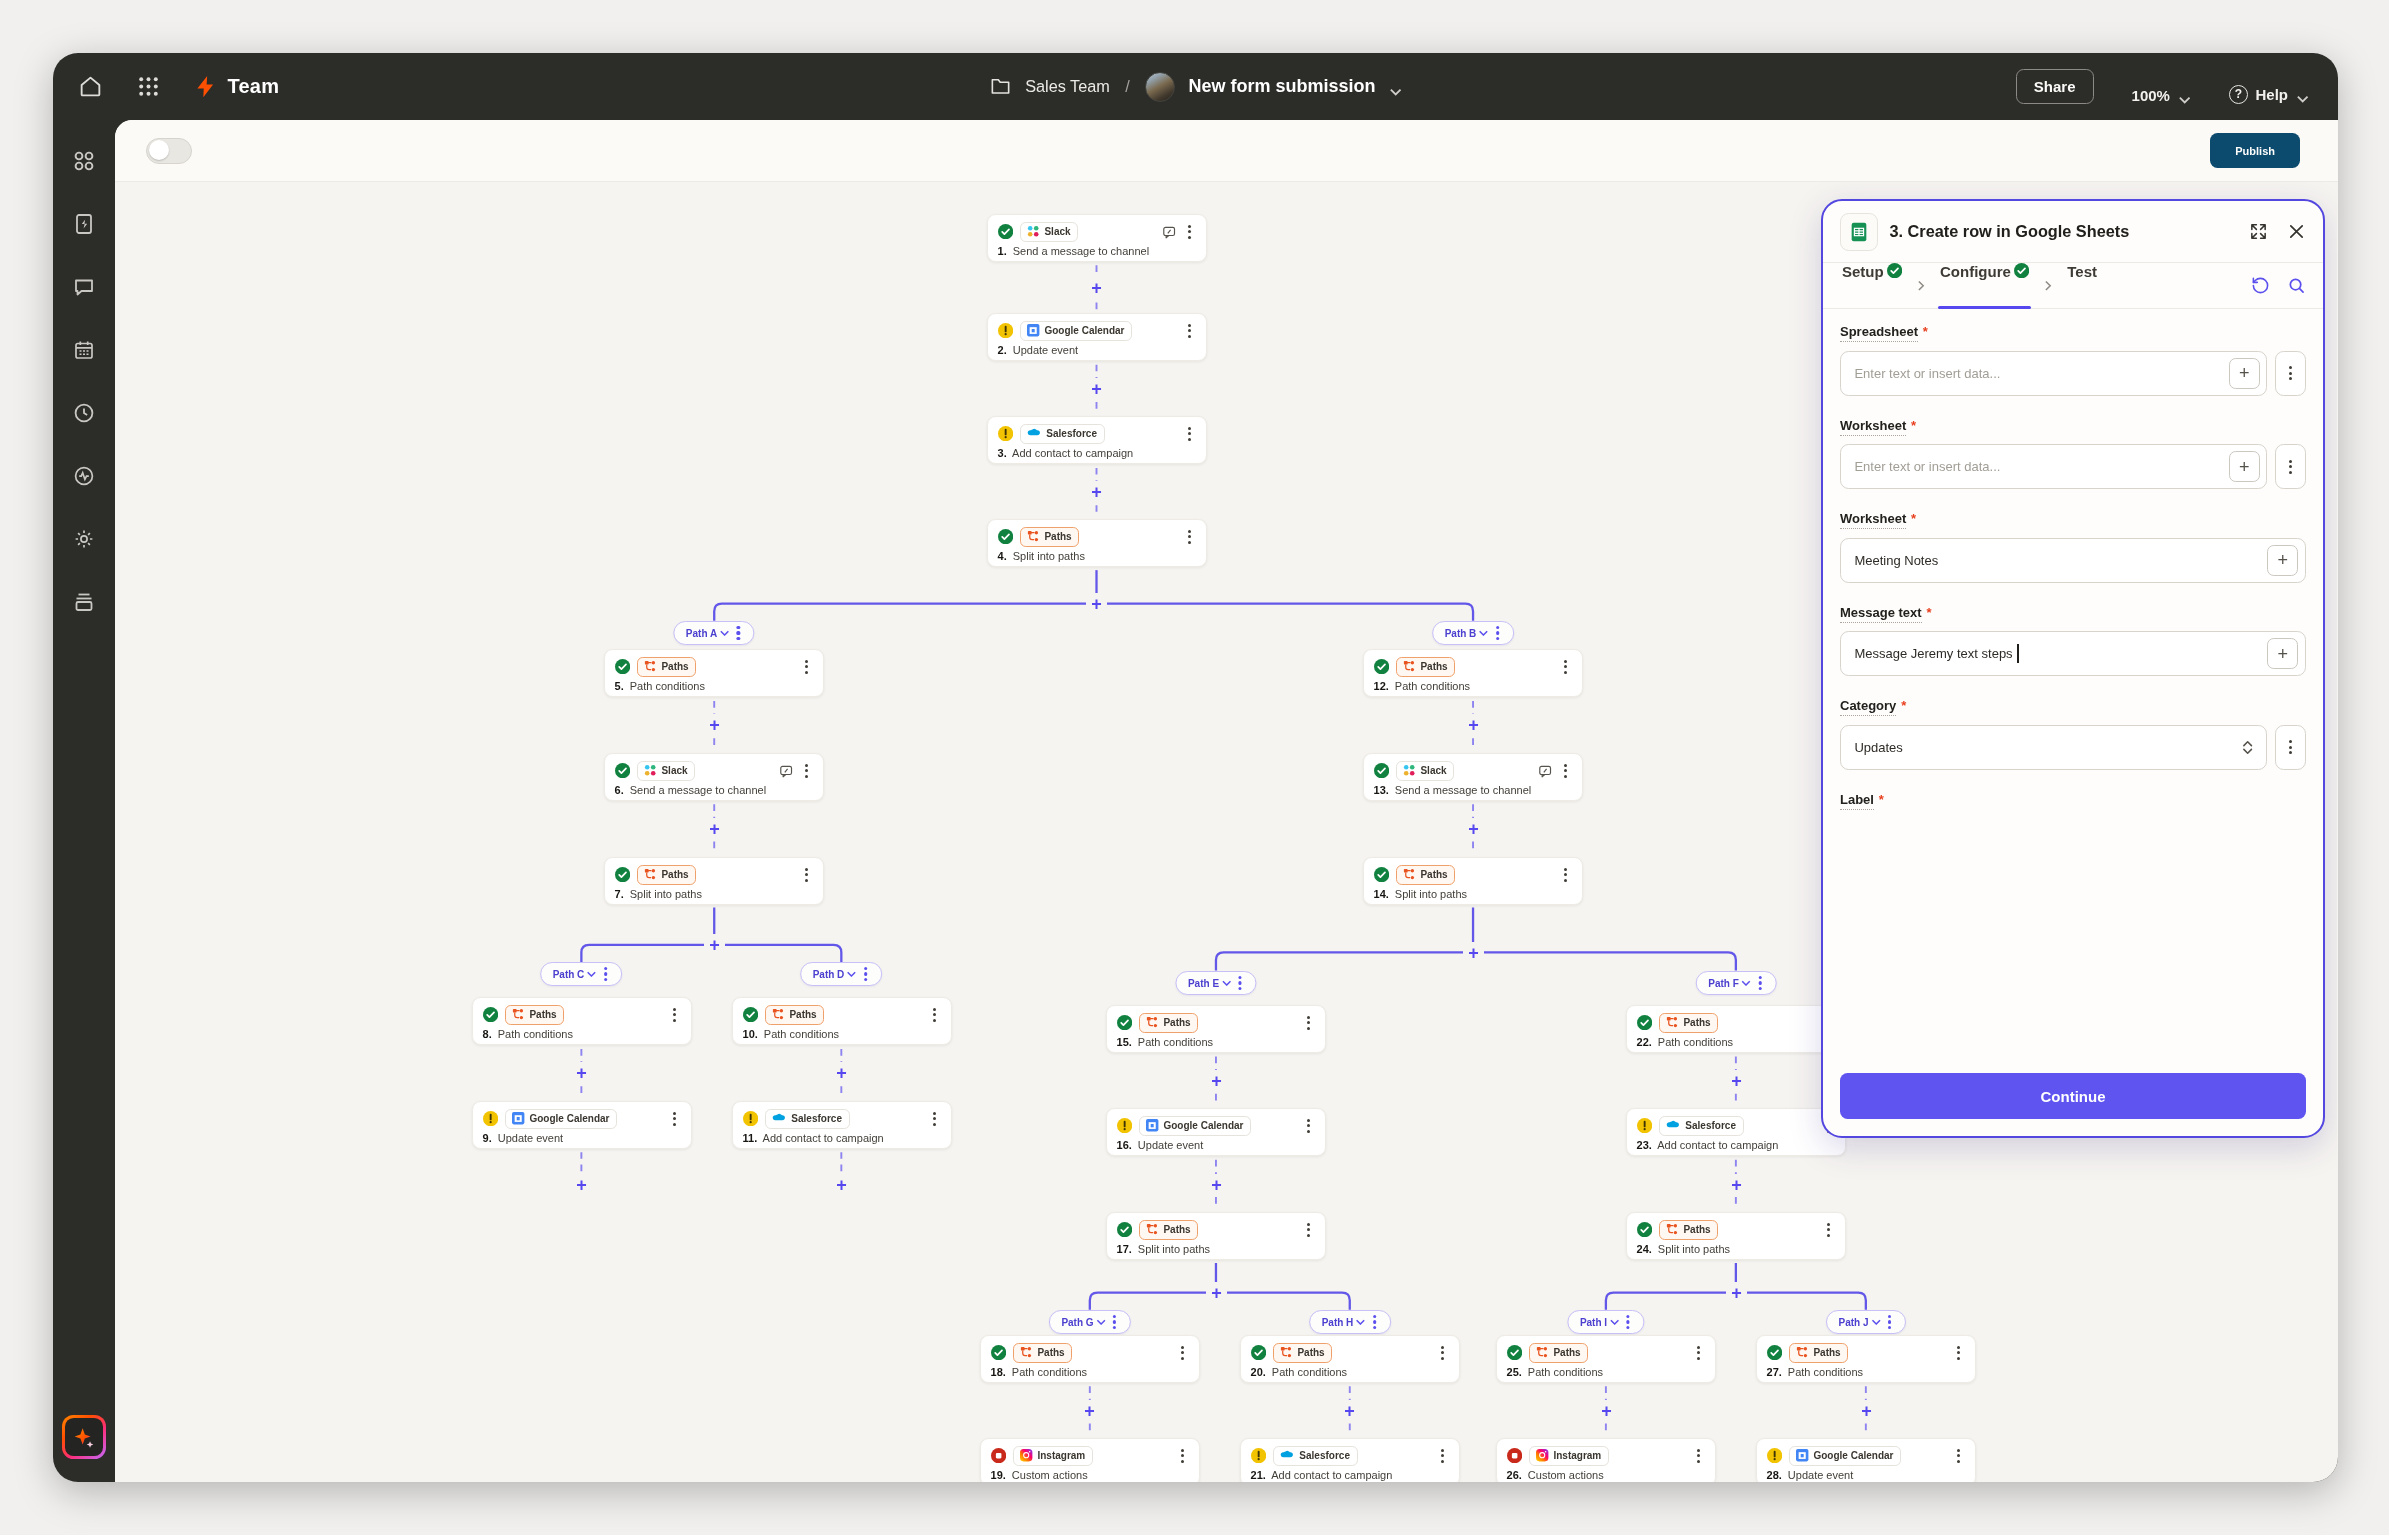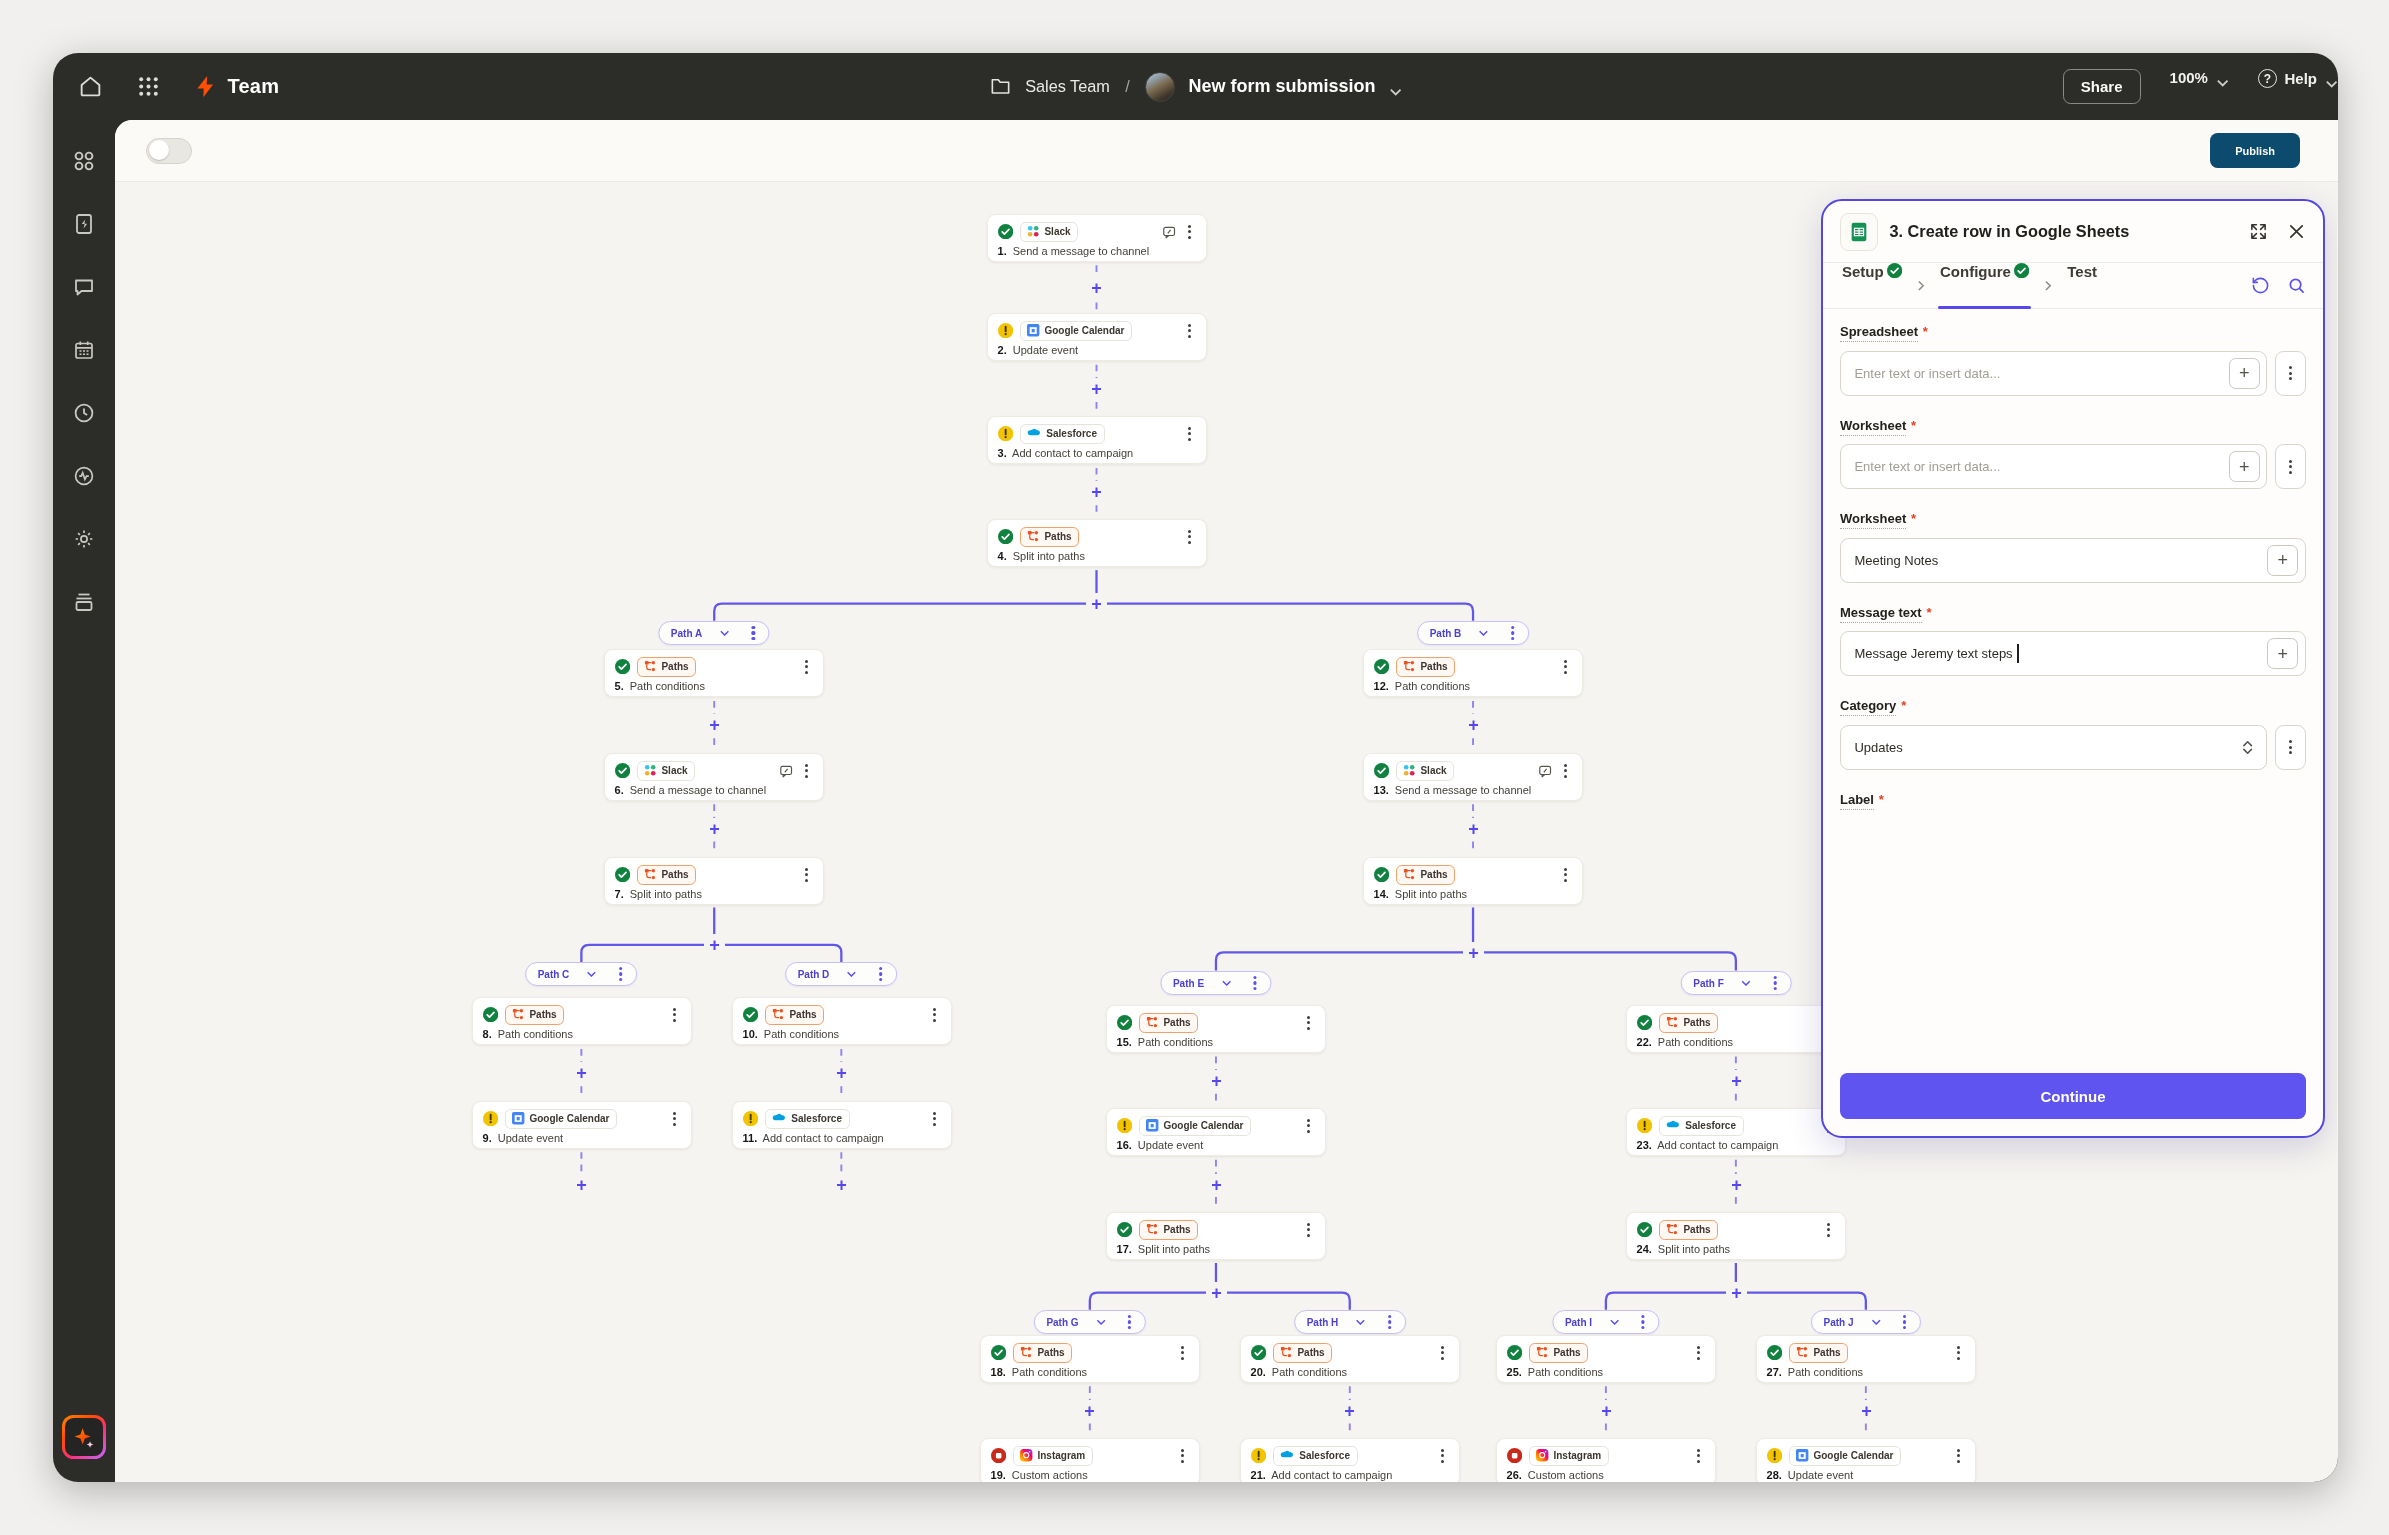"Share" .tb-right { align-items: flex-start -> flex-end; gap: 29px -> 38px; padding-right: none -> 29px }
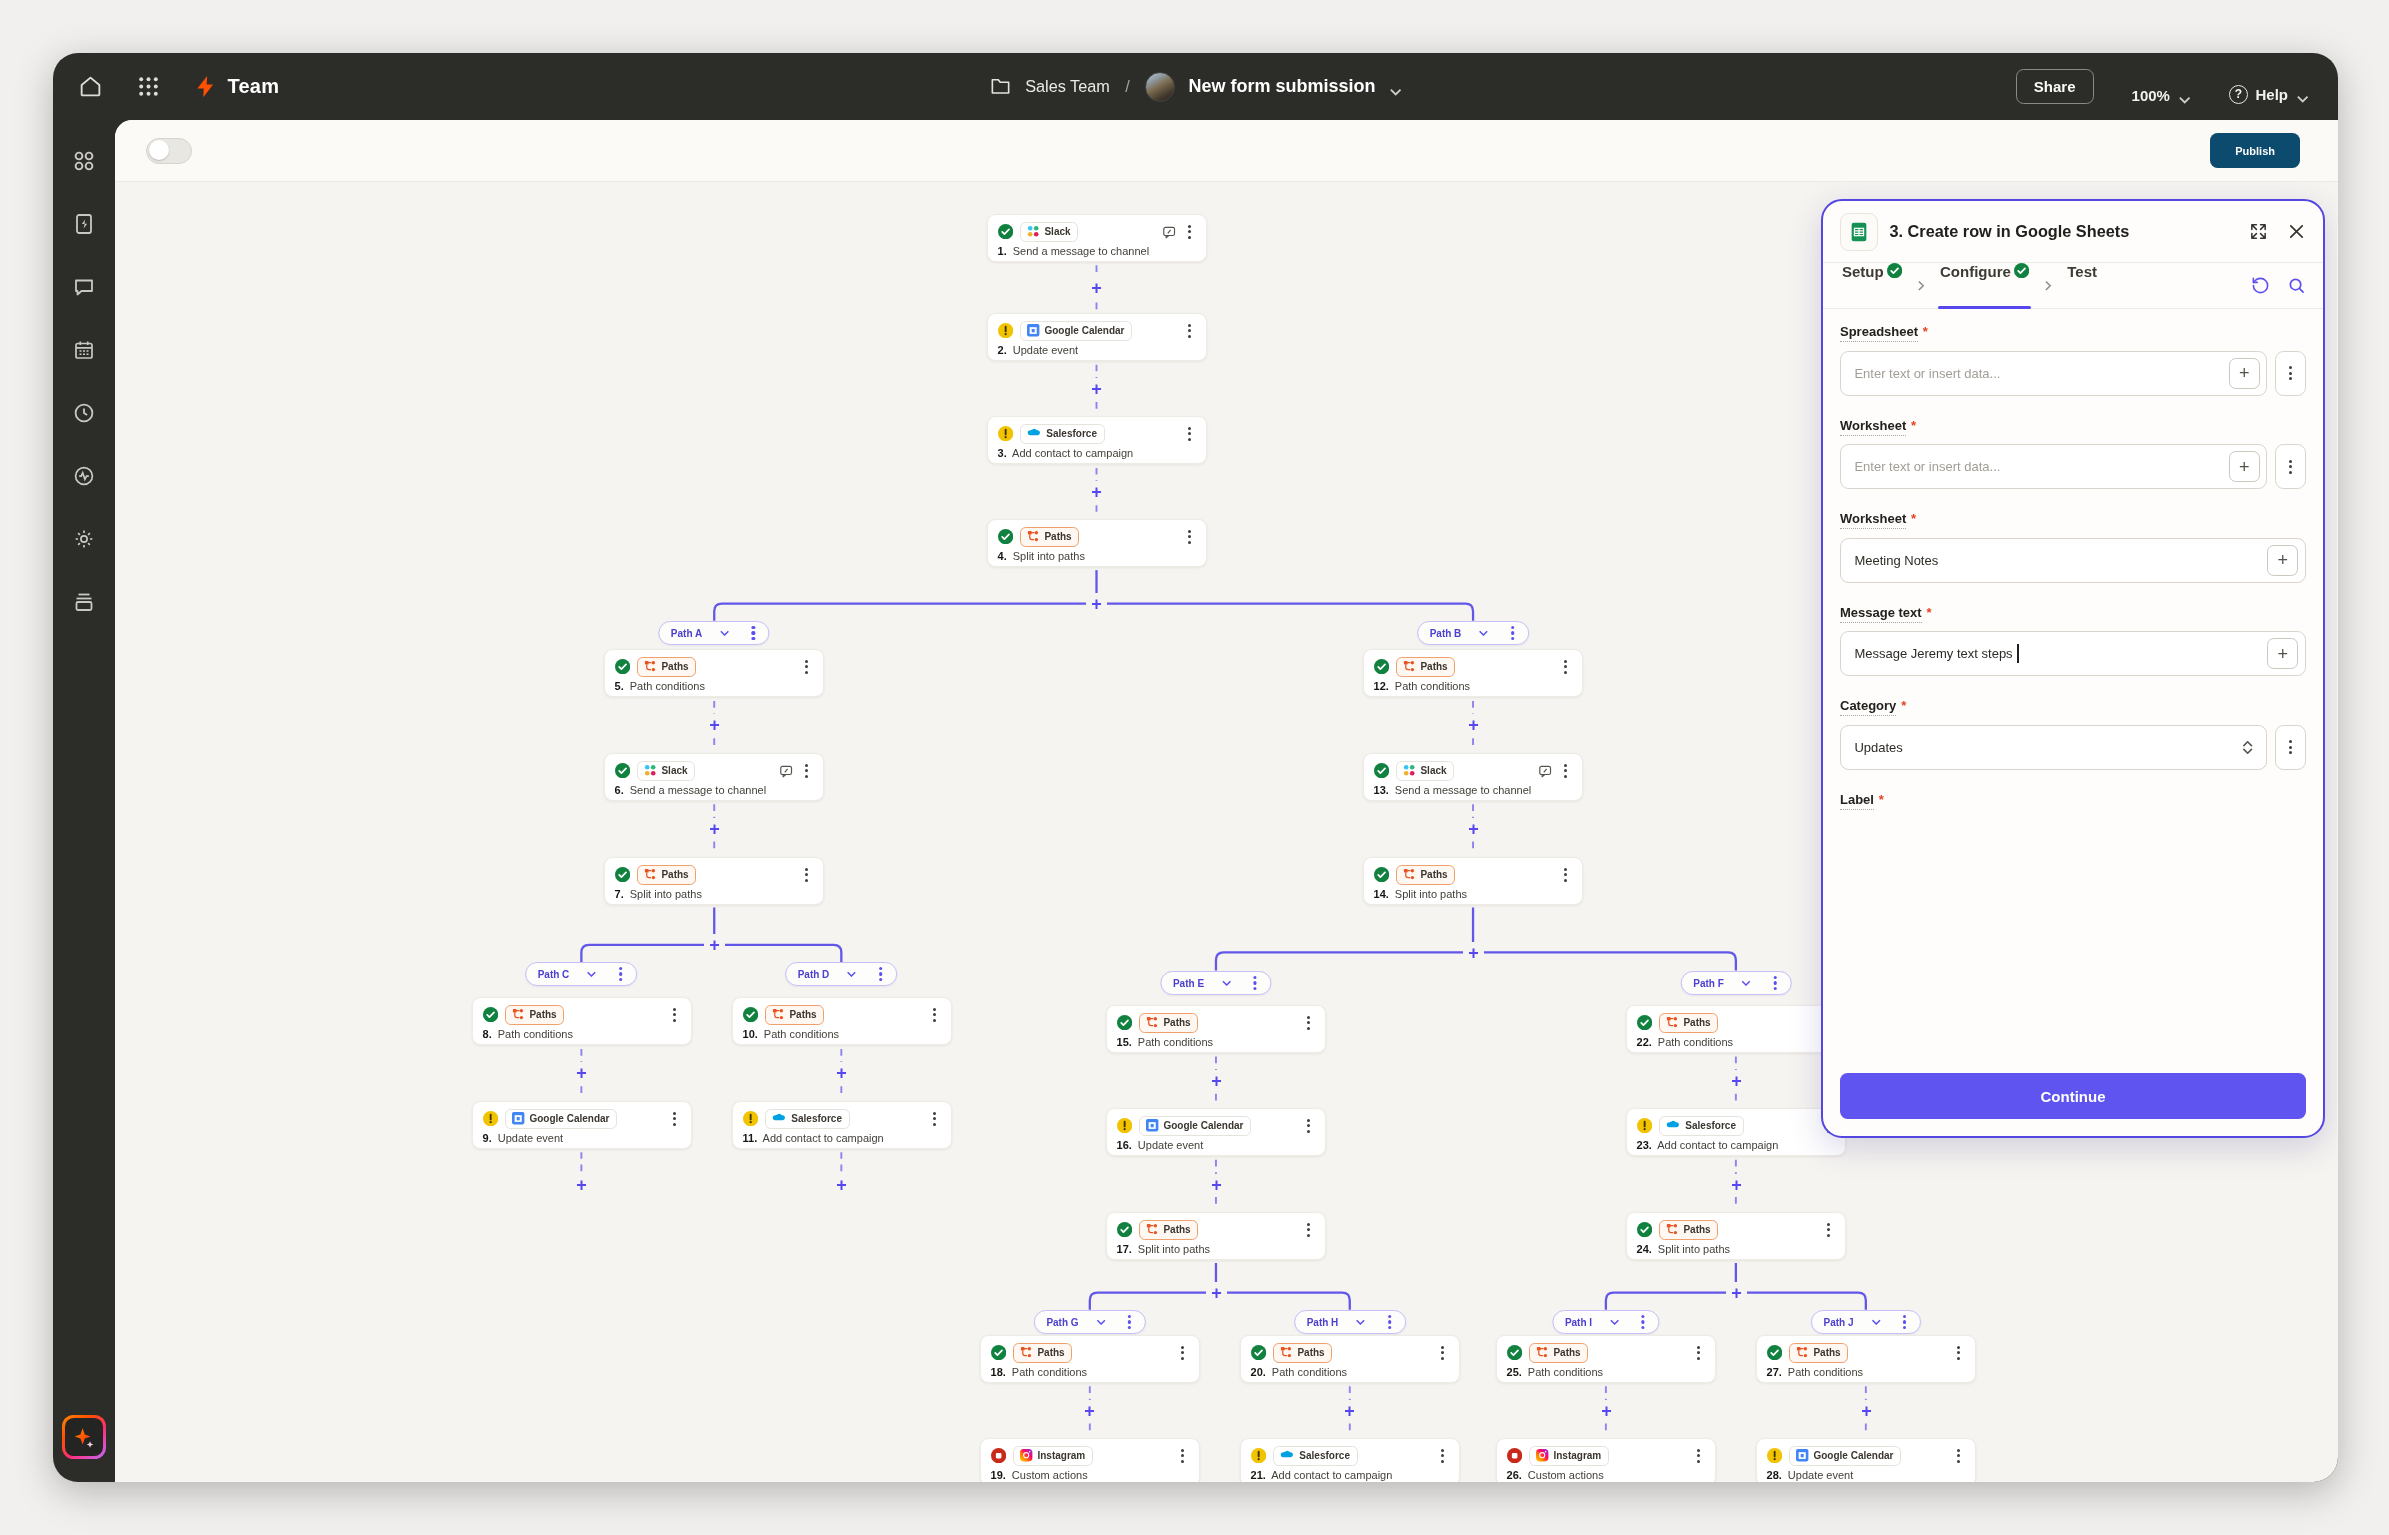"Path A" .path-pill { gap: 17px -> 2px }
